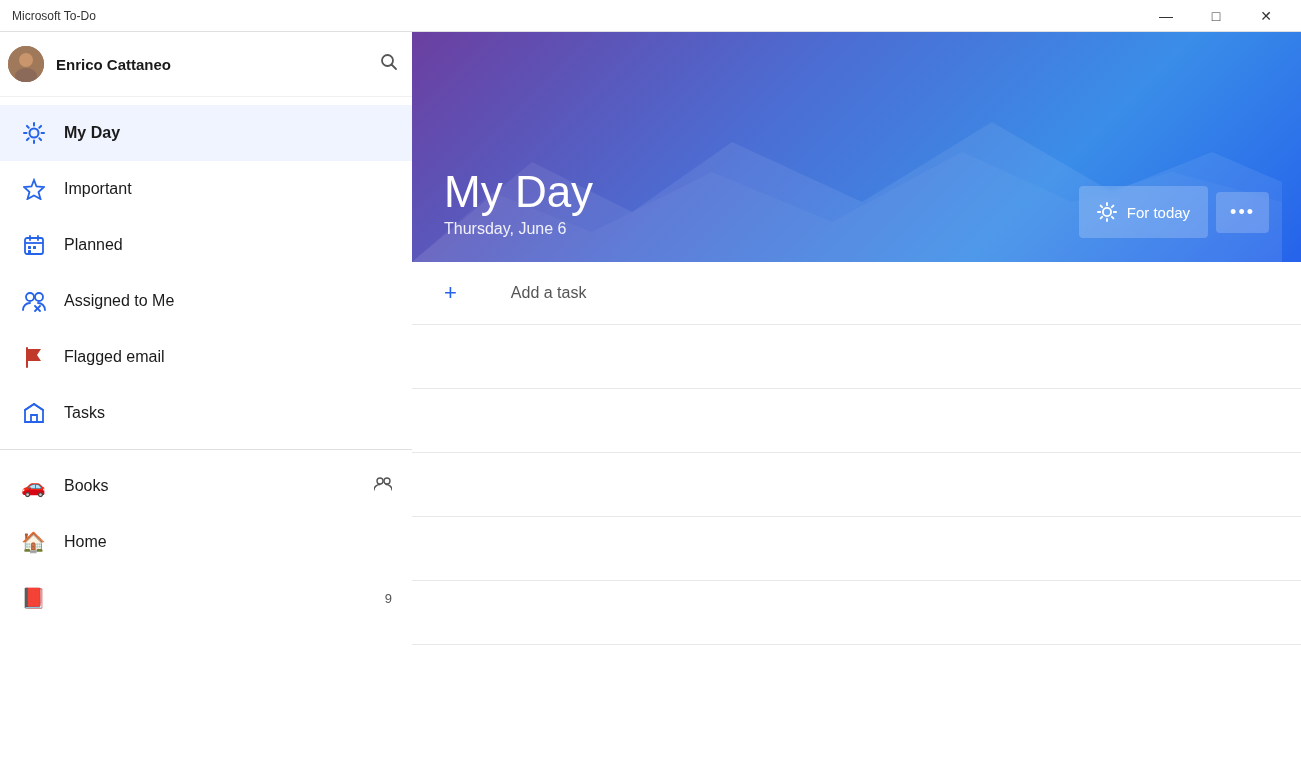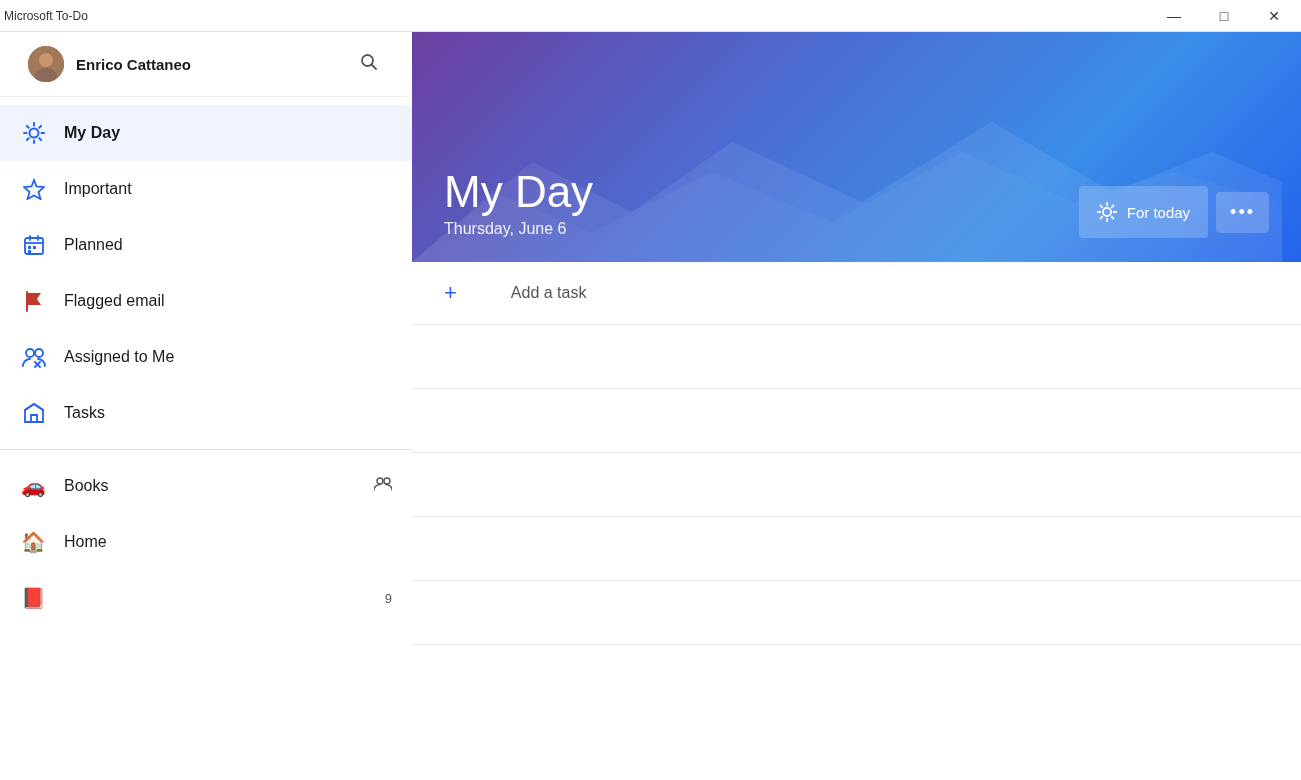"Microsoft To-Do" .title-bar { padding: 0 4px -> 0 12px }
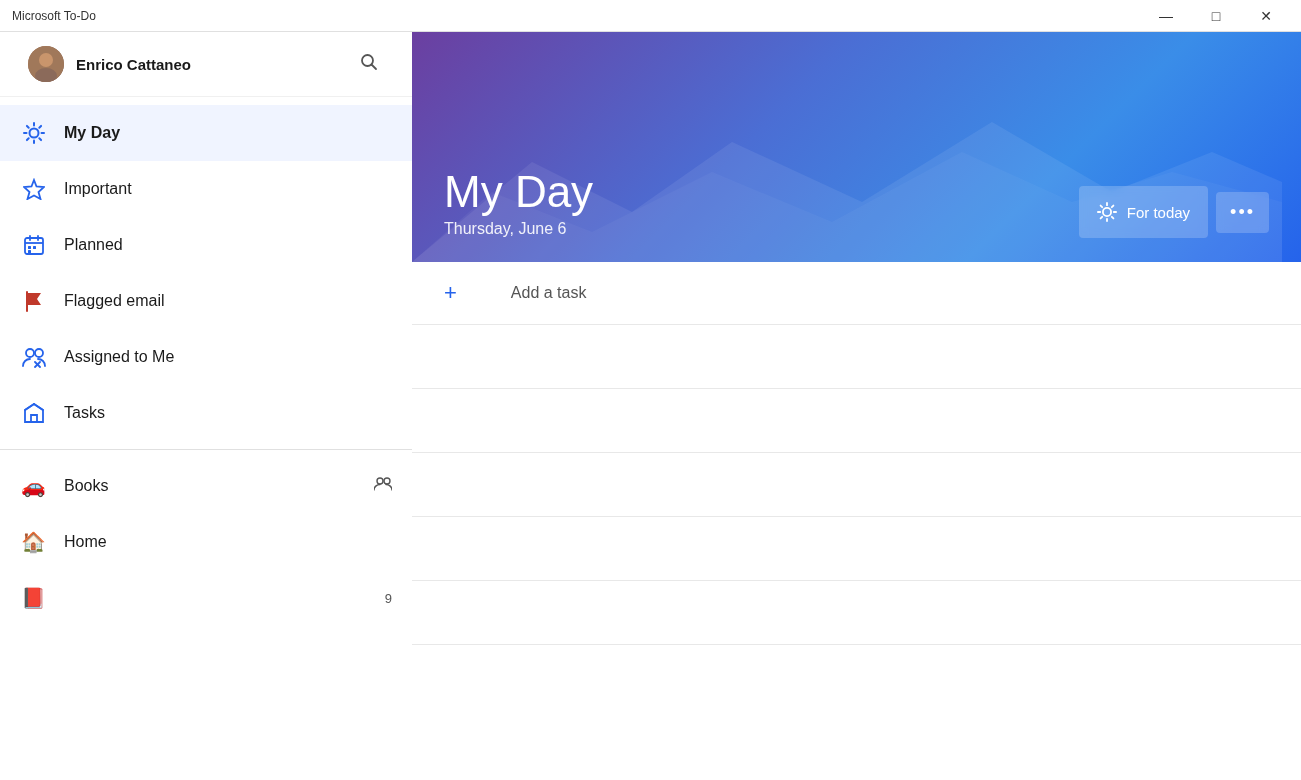"Enrico Cattaneo" .sidebar-header { padding: 14px 28px -> 14px 8px }
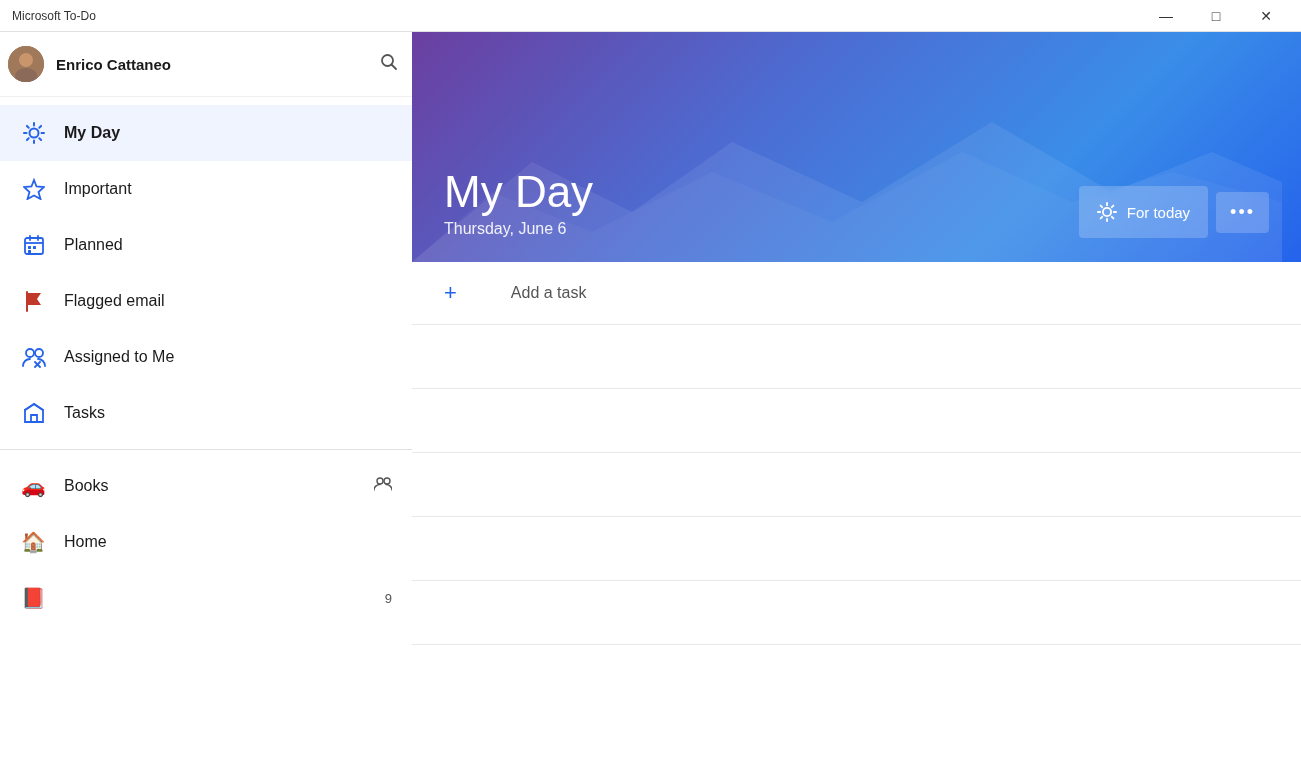"Flagged email" div.nav-item { order: before "Assigned to Me" -> after "Assigned to Me" }
